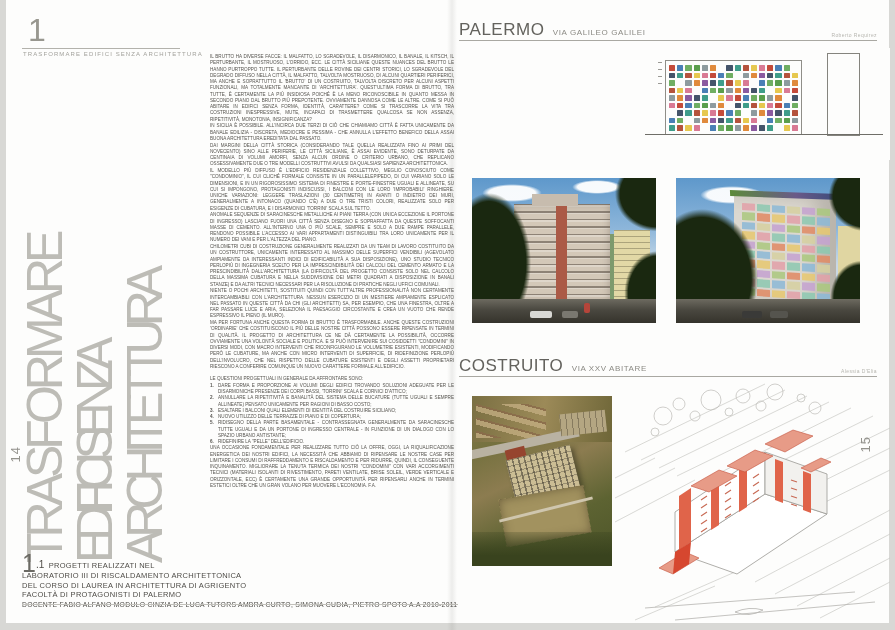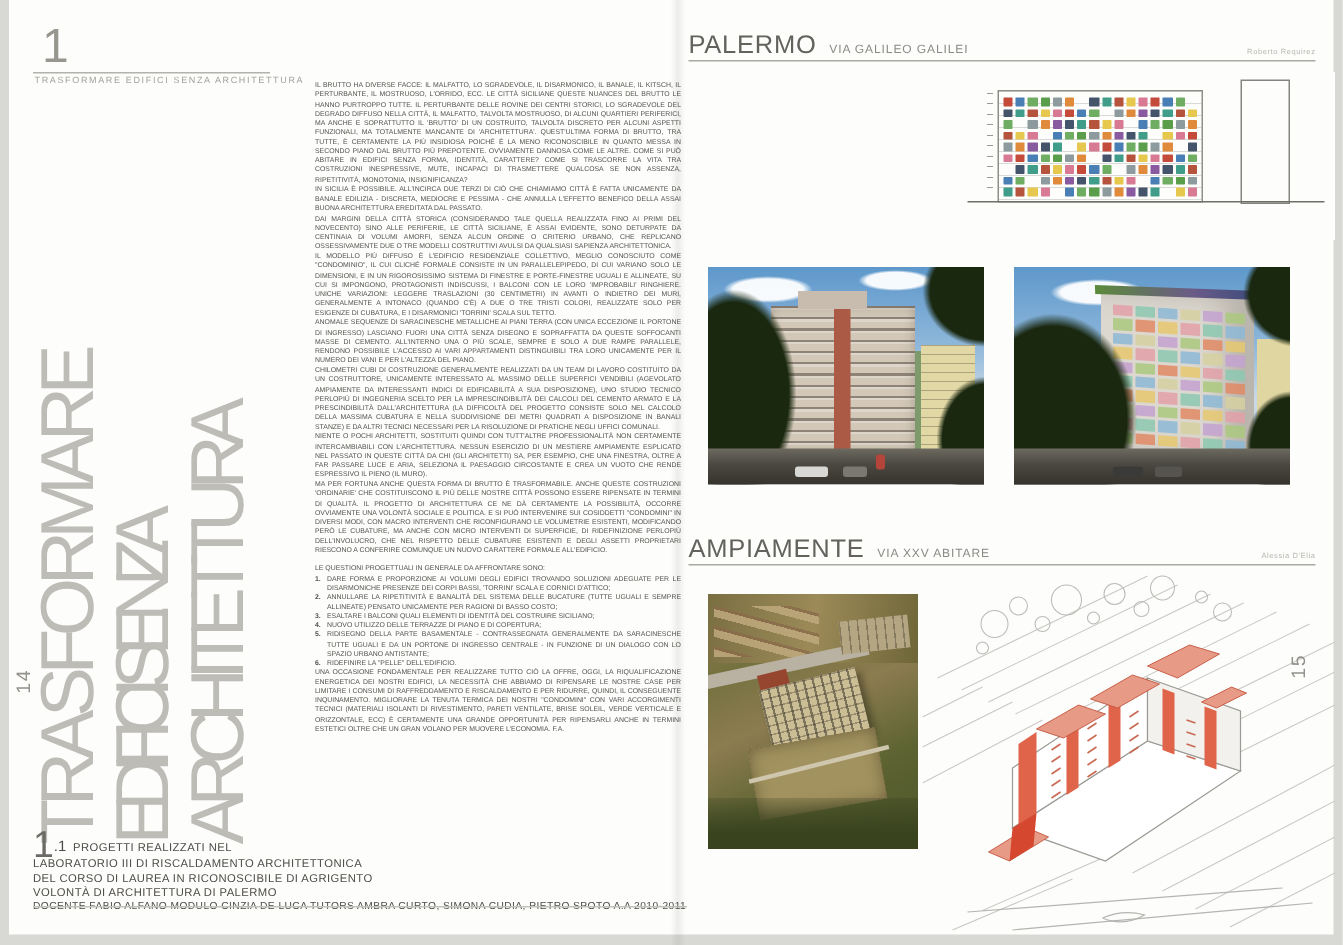"AMPIAMENTE" span.city { text: AMPIAMENTE -> COSTRUITO }
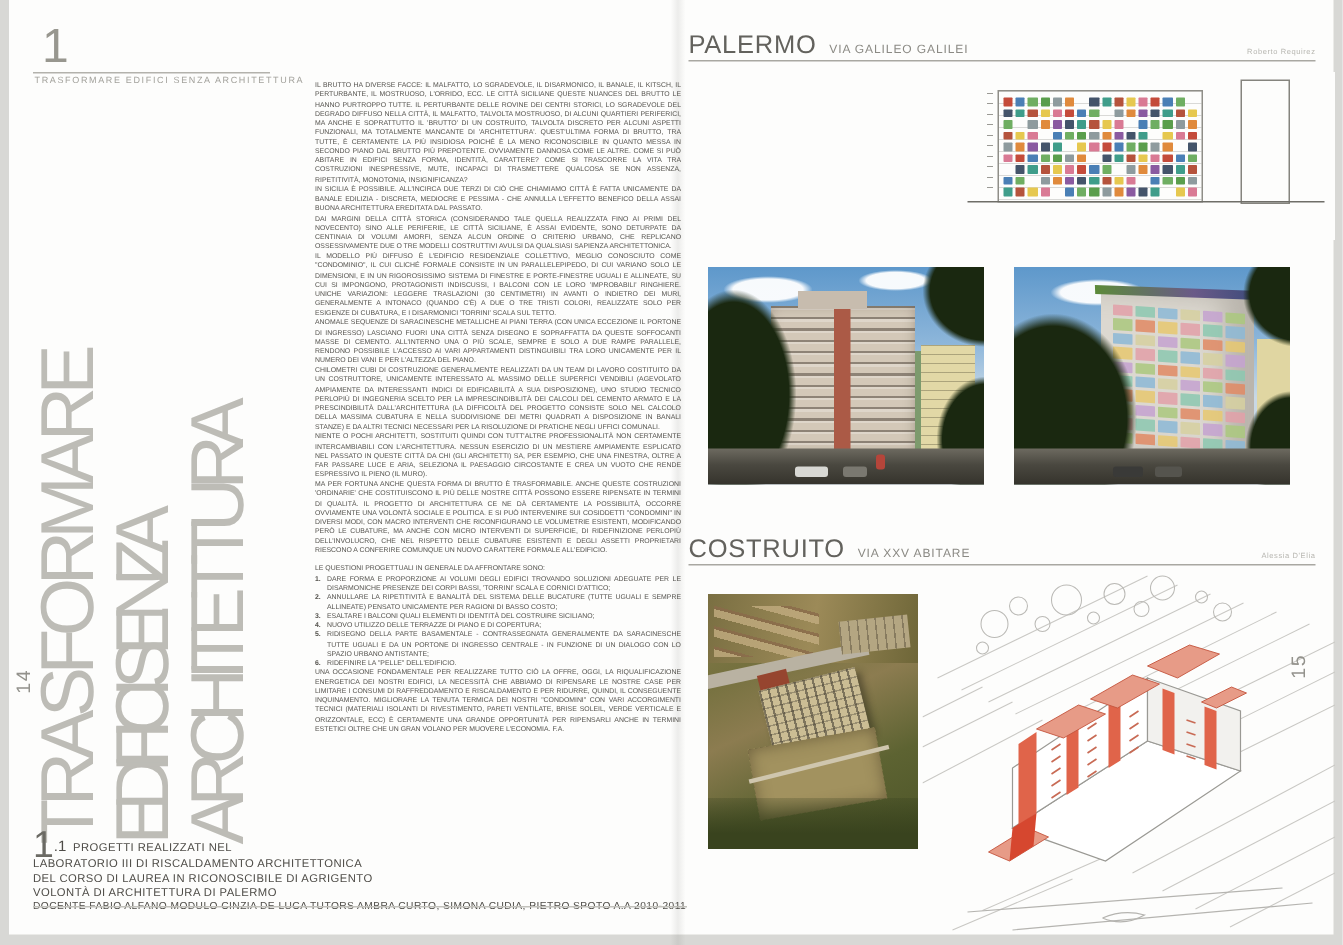"DEL CORSO DI LAUREA IN" div.line { text: RICONOSCIBILE -> ARCHITETTURA }
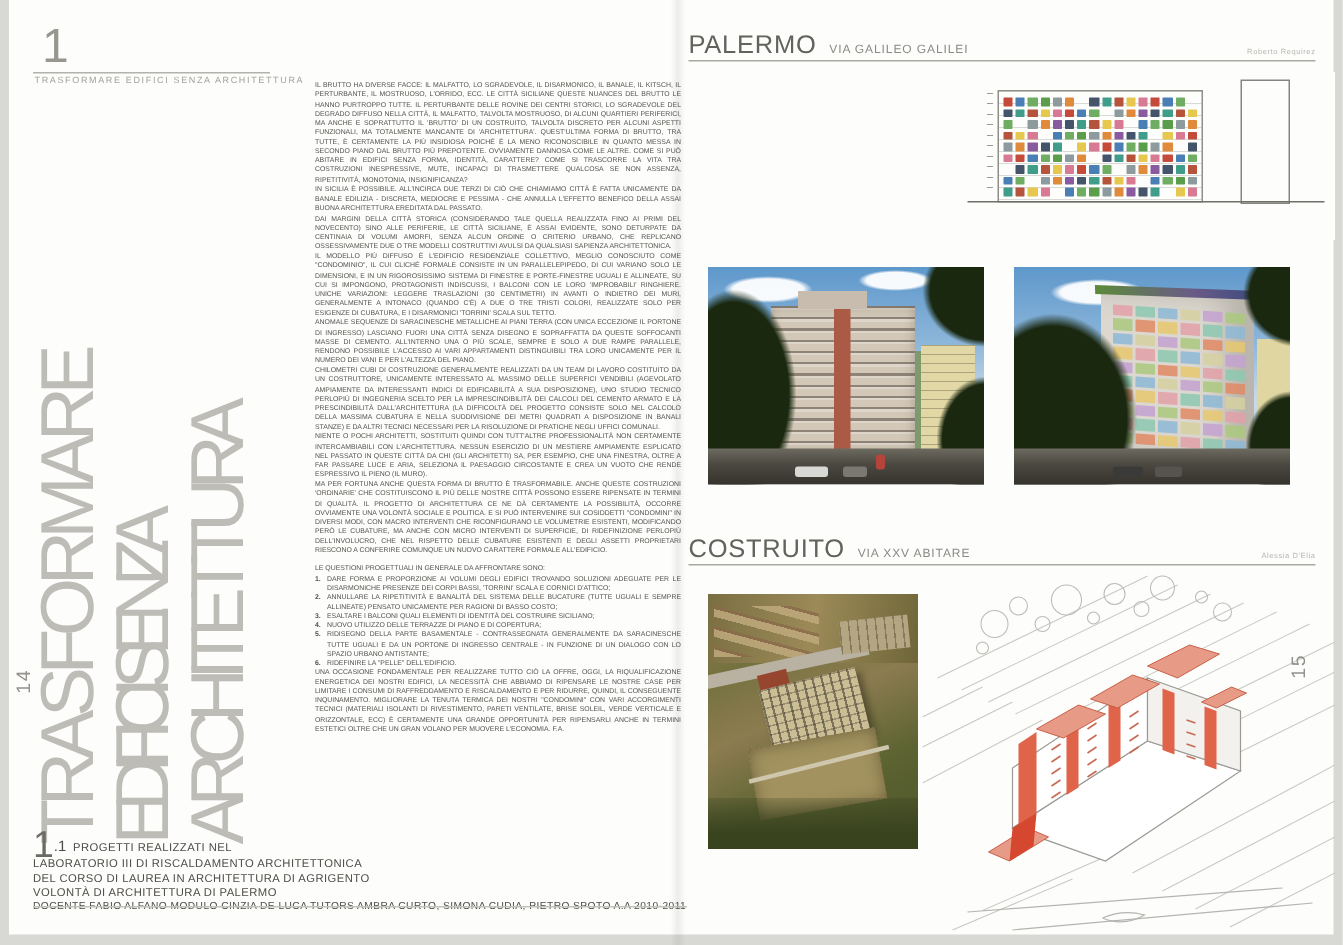"VOLONTÀ DI ARCHITETTURA DI PALERMO" div.line { text: VOLONTÀ DI ARCHITETTURA -> FACOLTÀ DI PROTAGONISTI }
